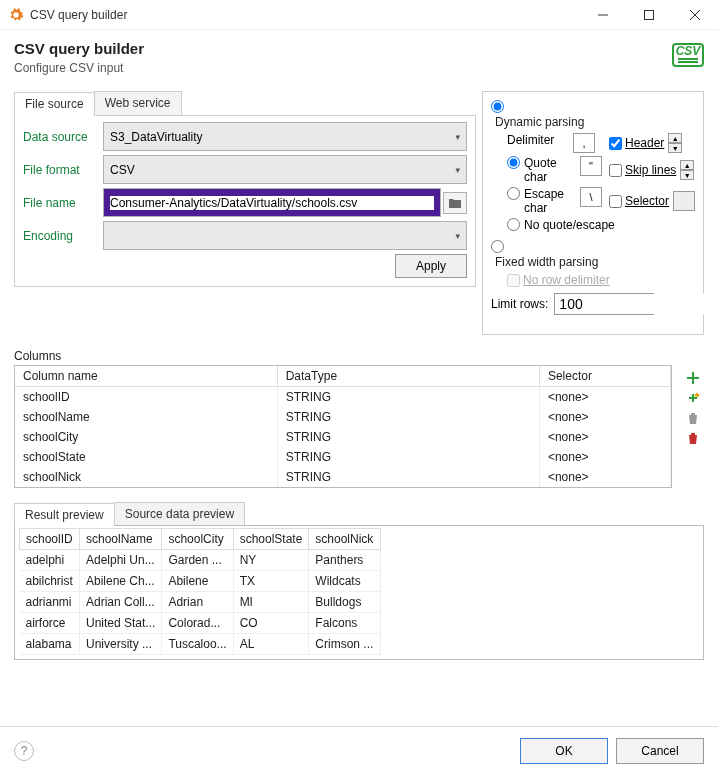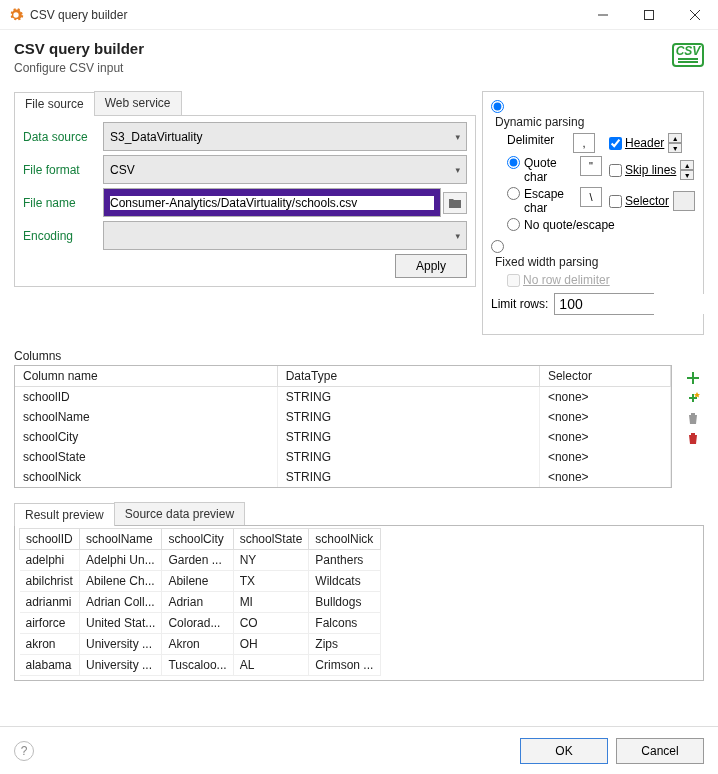"akron" tr { html: <tr> <td>akron</td> <td>University ...</td> <td>Akron</td> <td>OH</td> <td>Zips</td> </tr> -> none }
